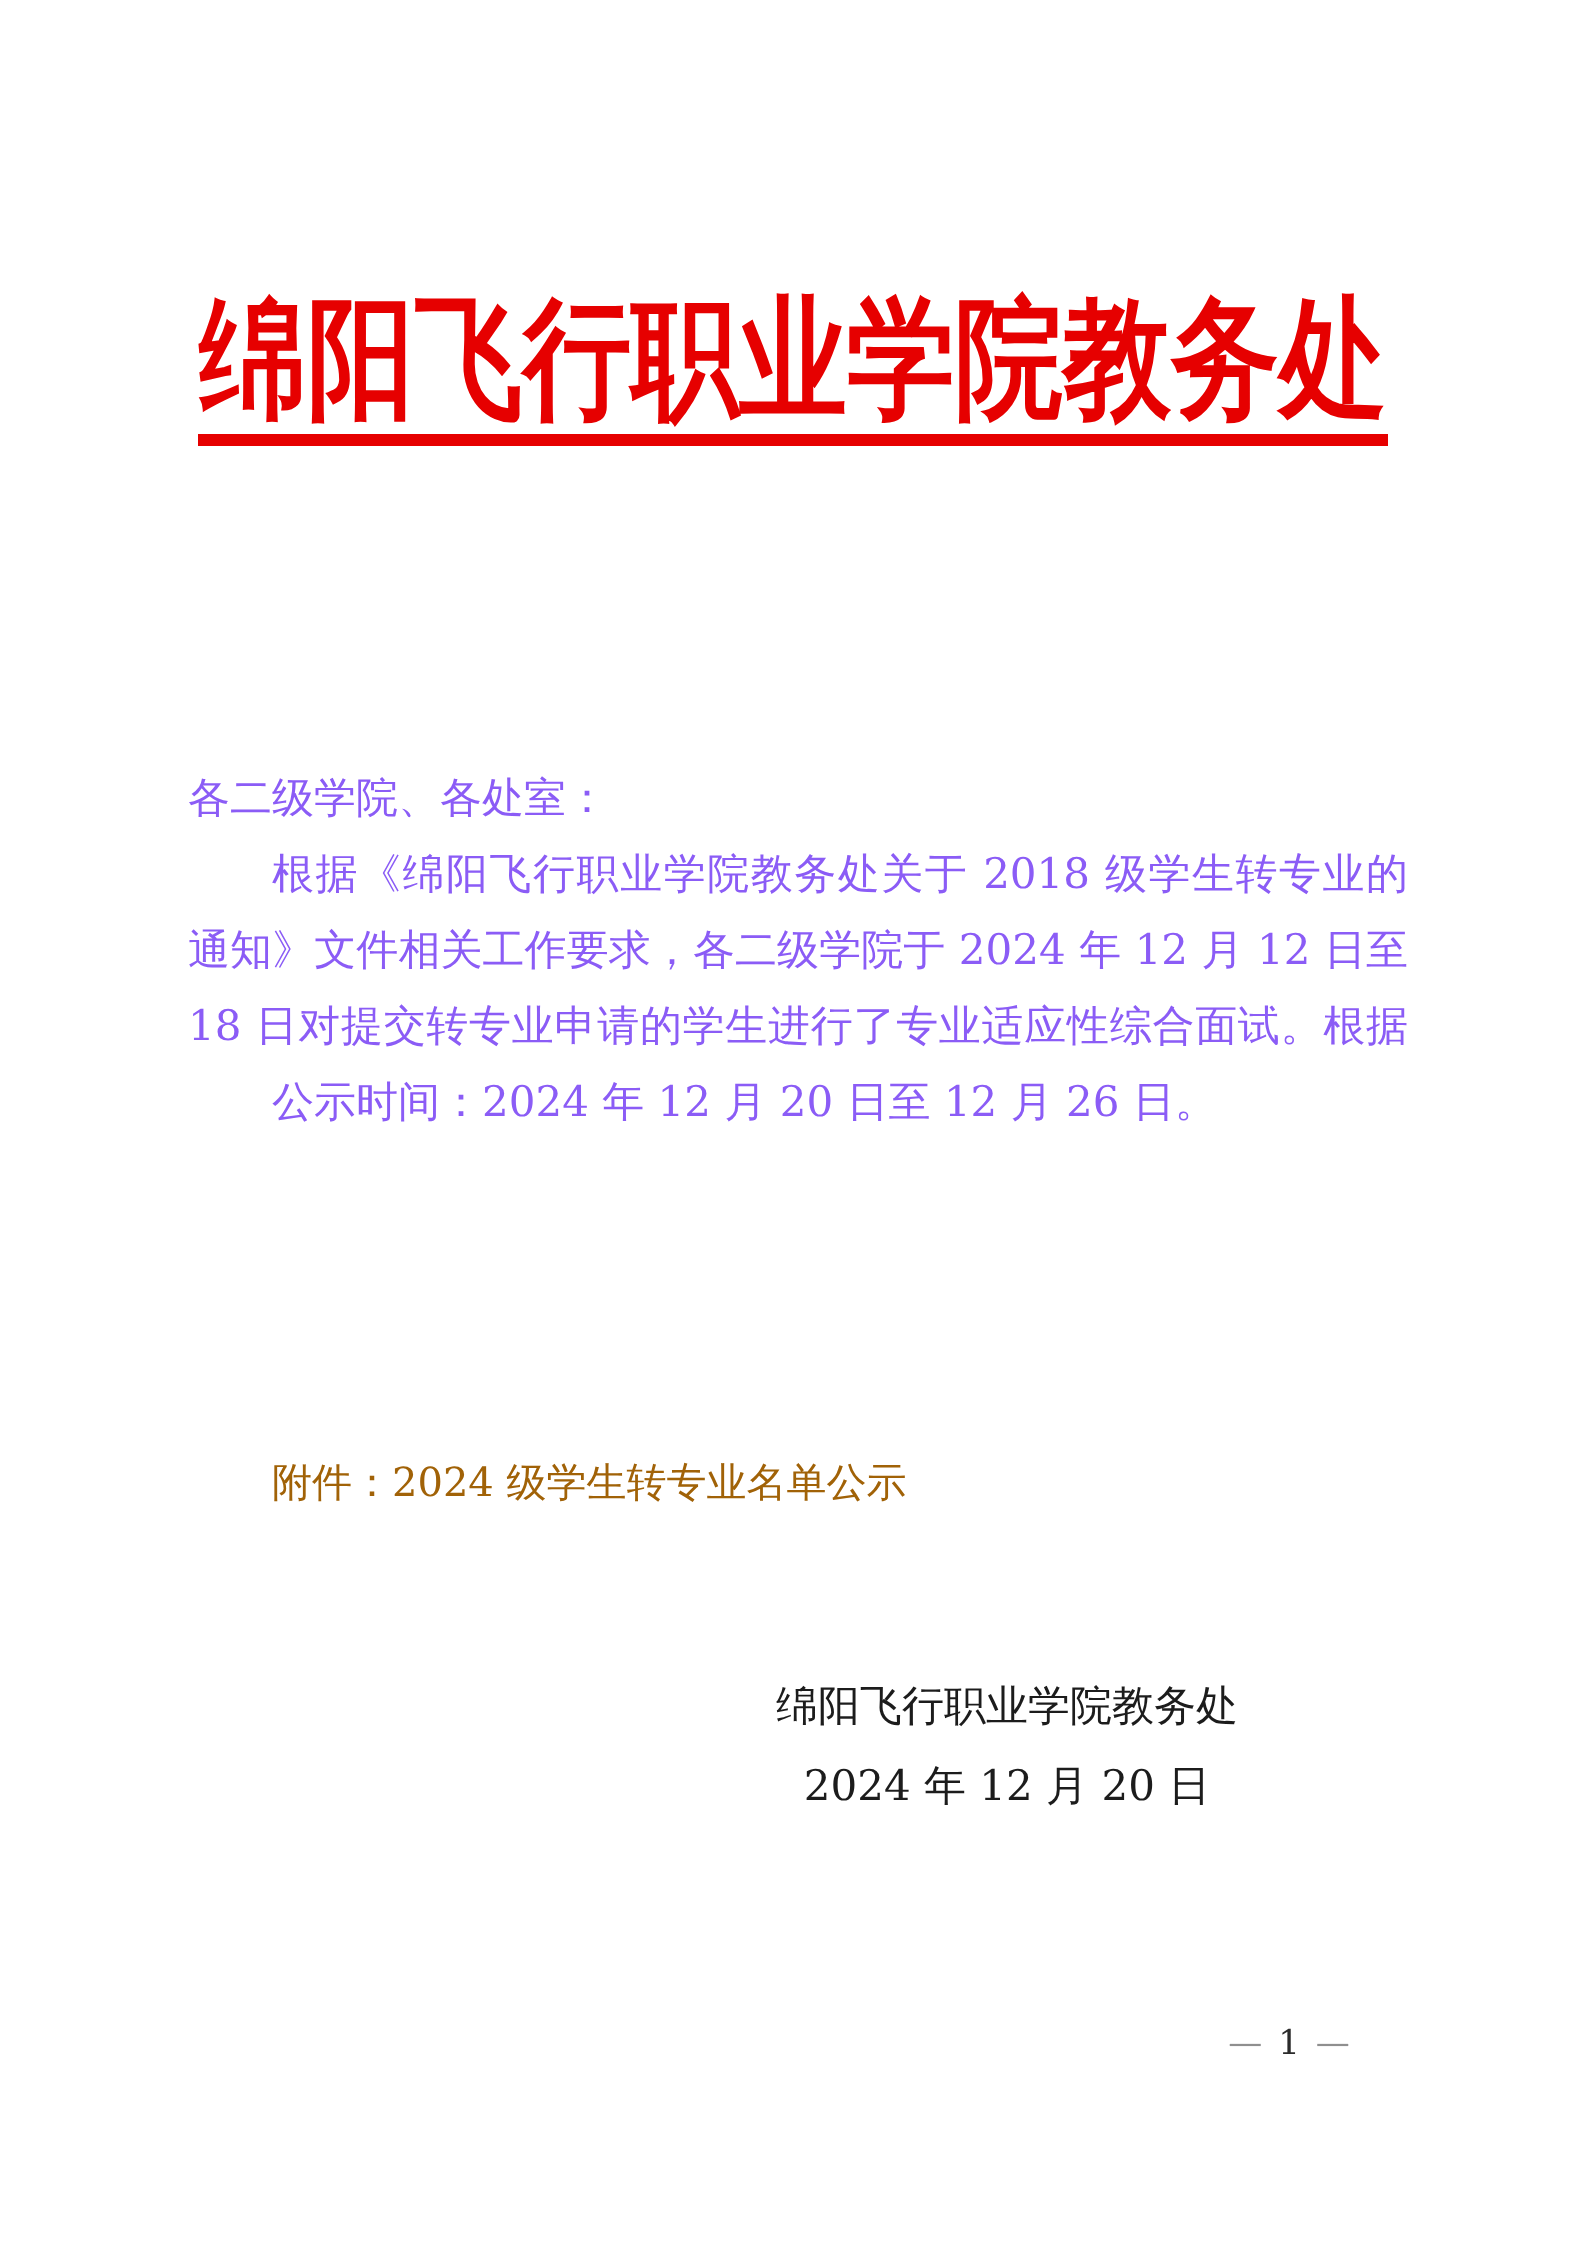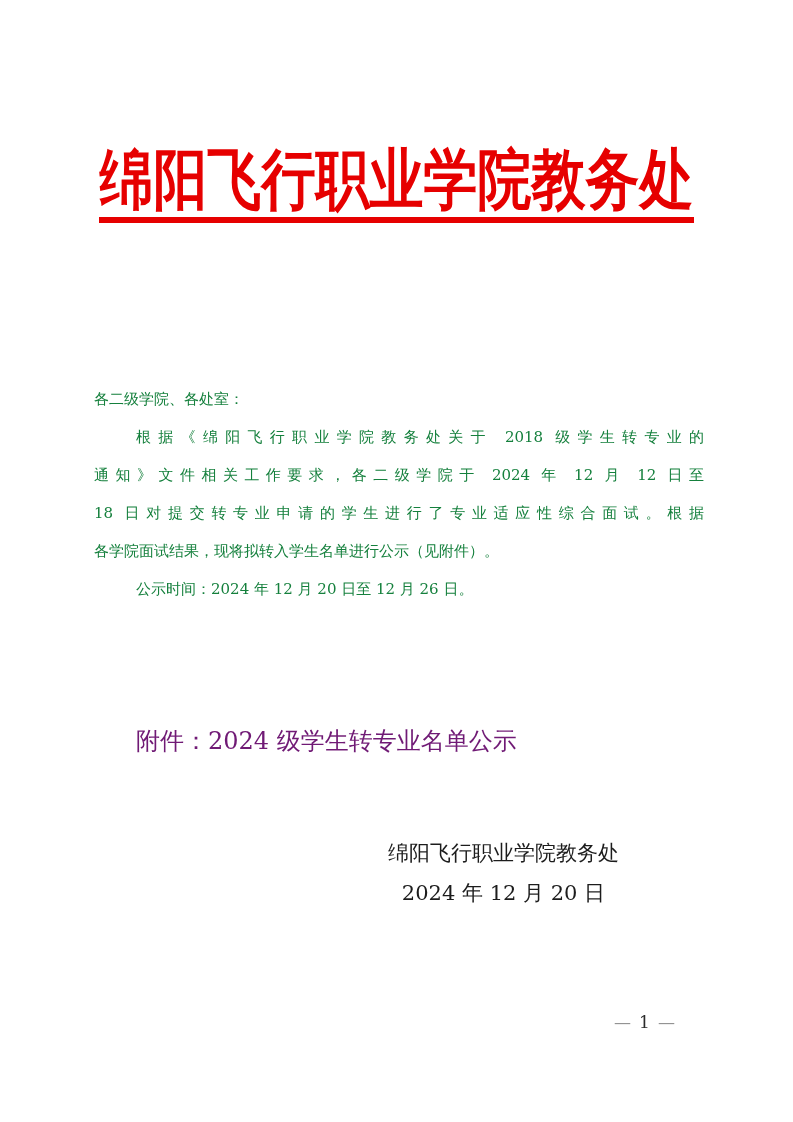"各二级学院、各处室：" .body-block { color: #15803d -> #8b5cf6; font-size: 15px -> 21px }
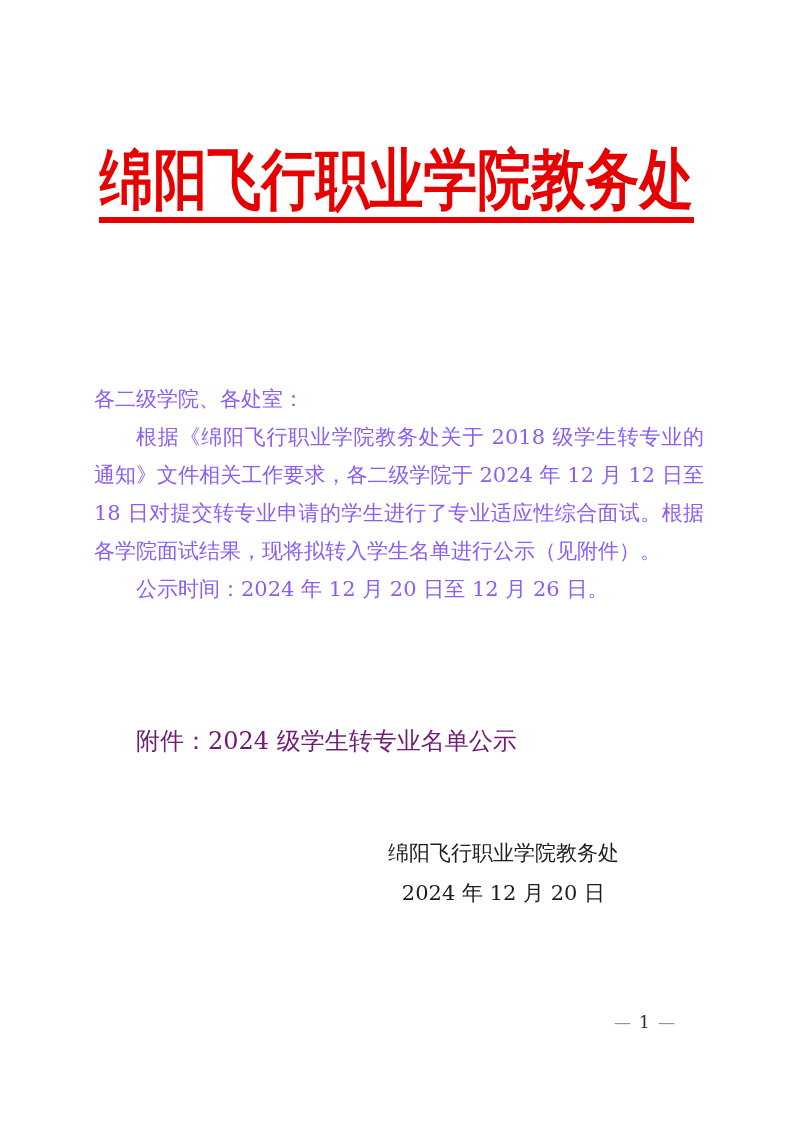"各学院面试结果，现将拟转入学生名单进行公示（见附件）。" div.line { html: <div>各学院面试结果，现将拟转入学生名单进行公示（见附件）。</div> -> none }
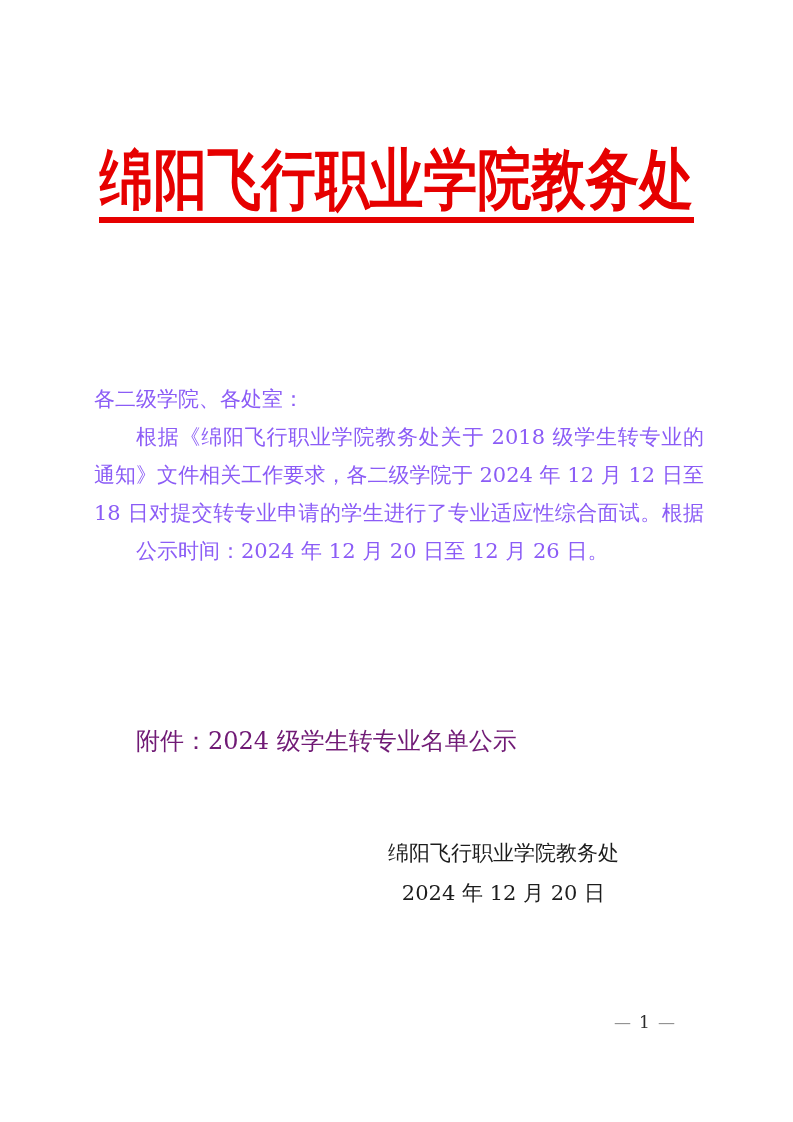"附件：2024 级学生转专业名单公示" .attach { color: #701a75 -> #a16207; font-size: 24px -> 20px }
